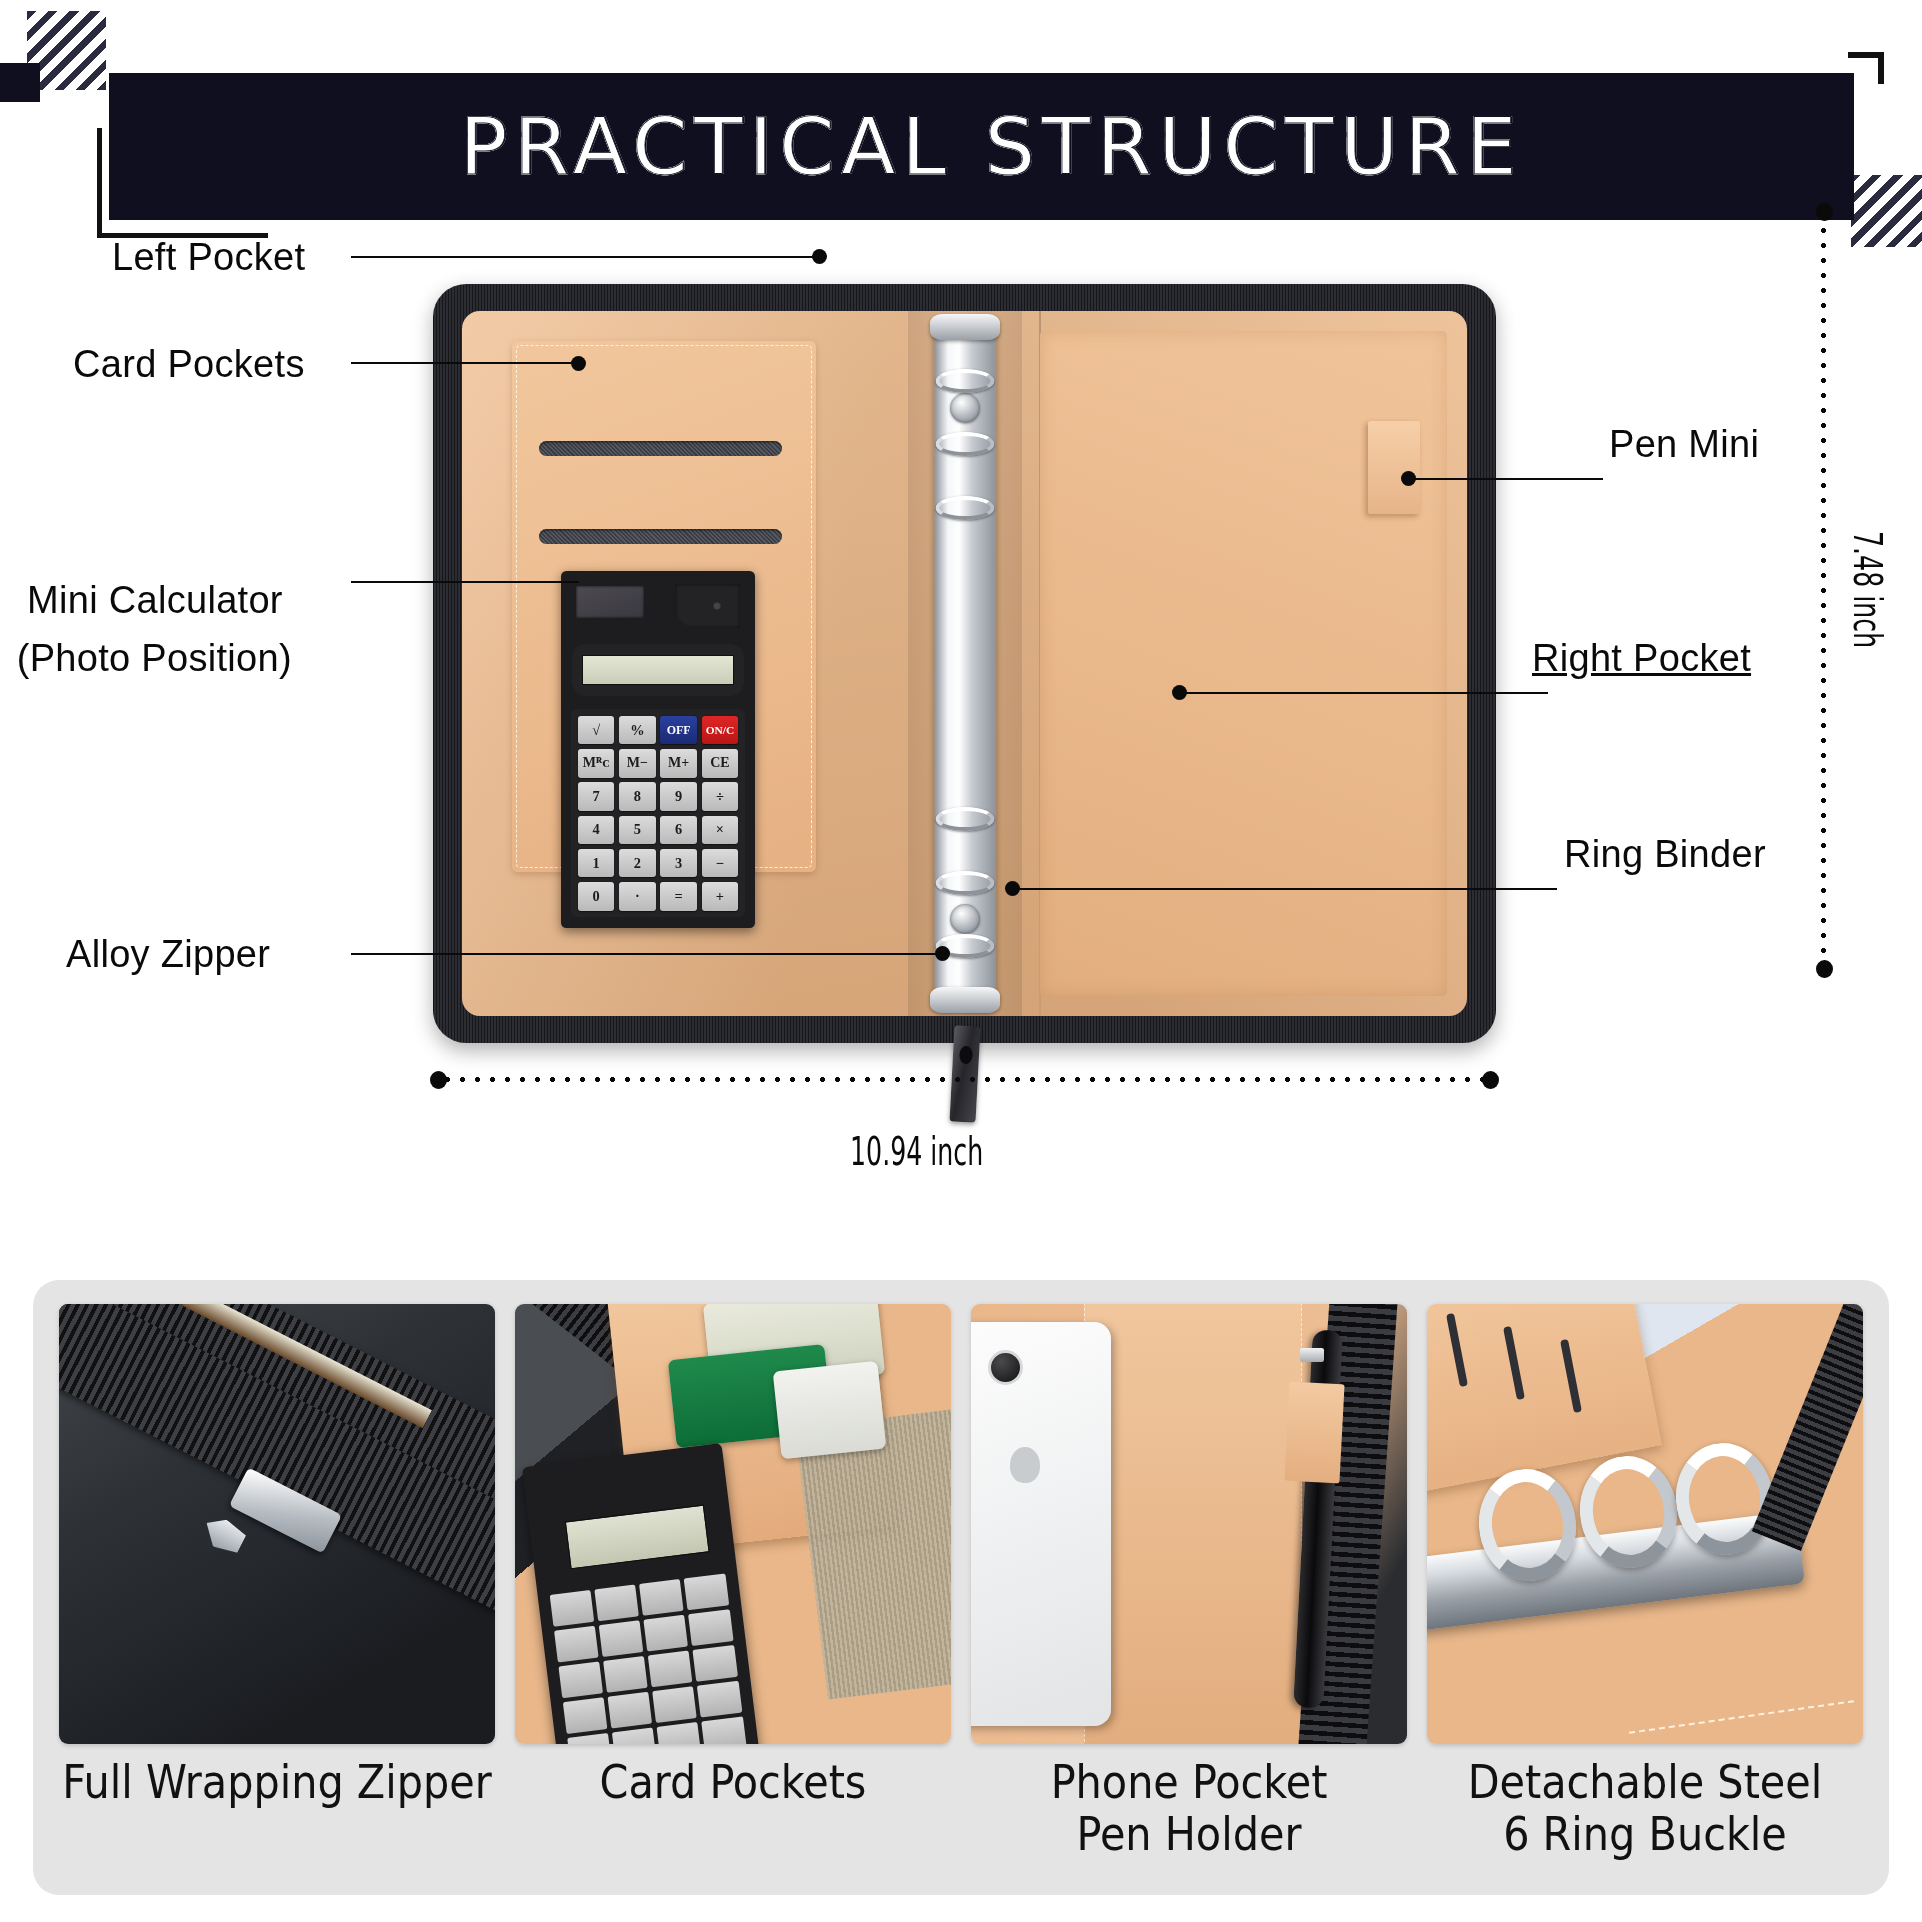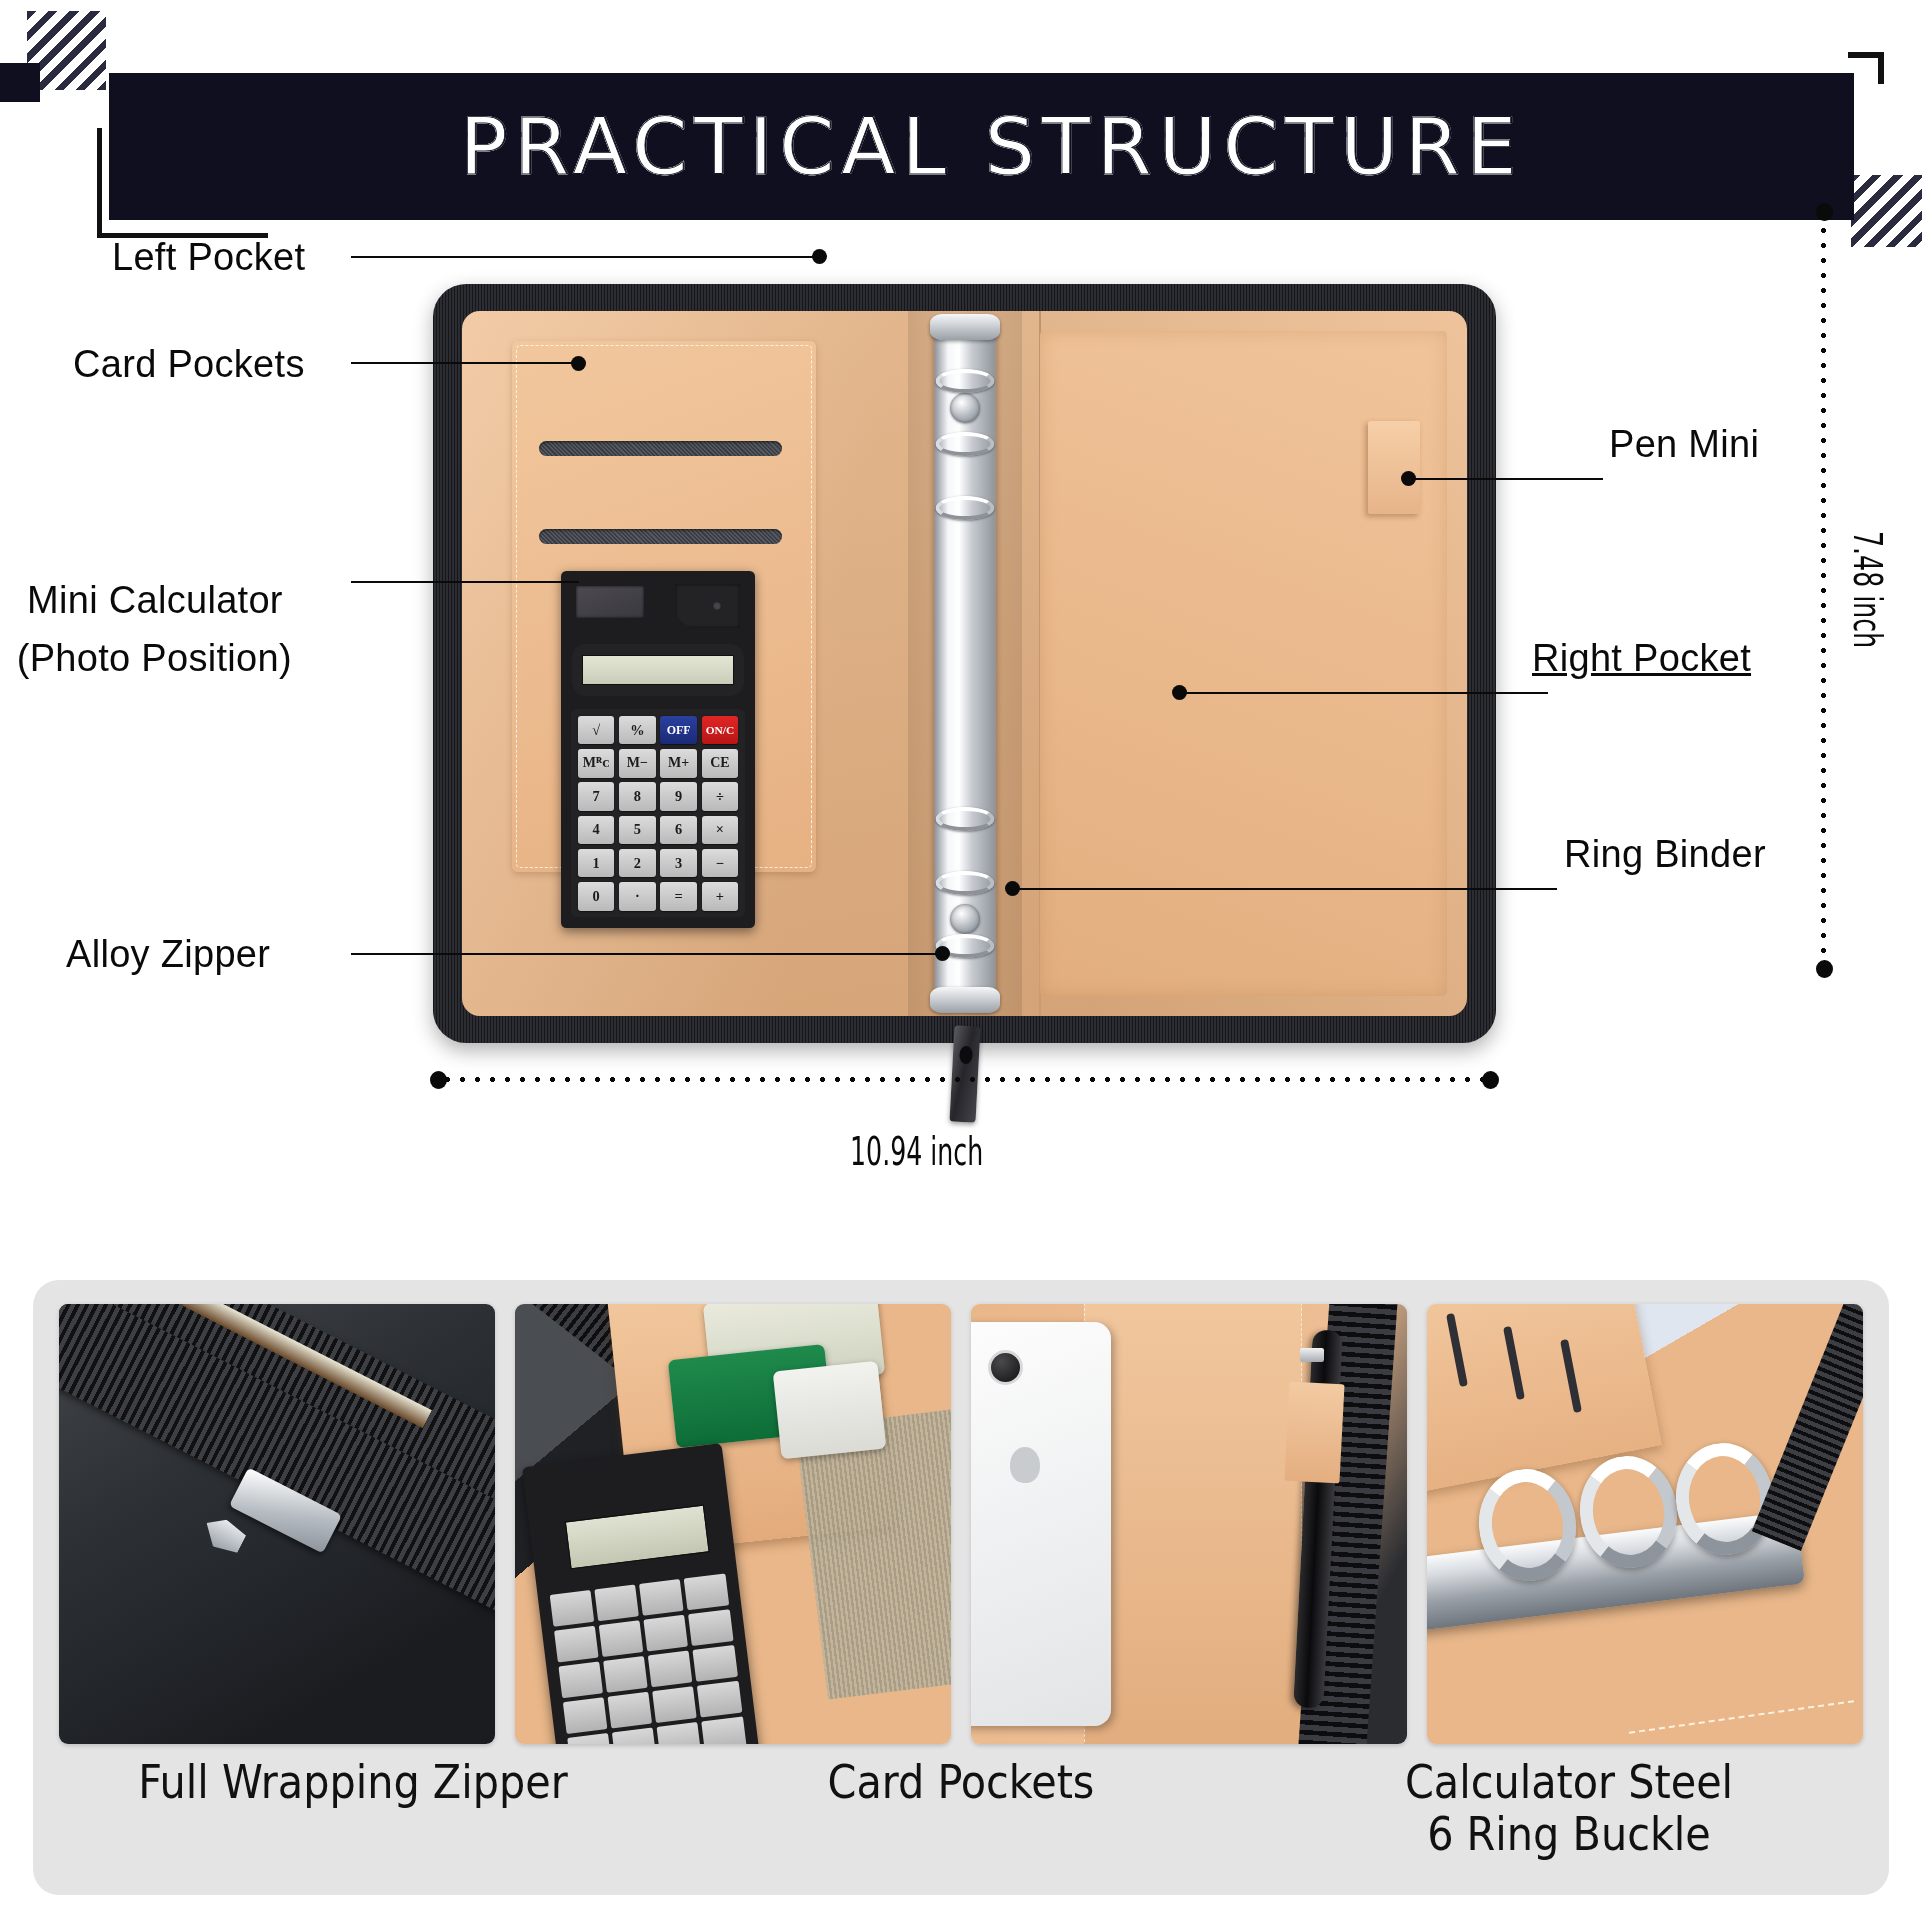"Phone Pocket" div.caption { html: none -> <div> <span>Phone Pocket</span> <span>Pen Holder</span> </div> }
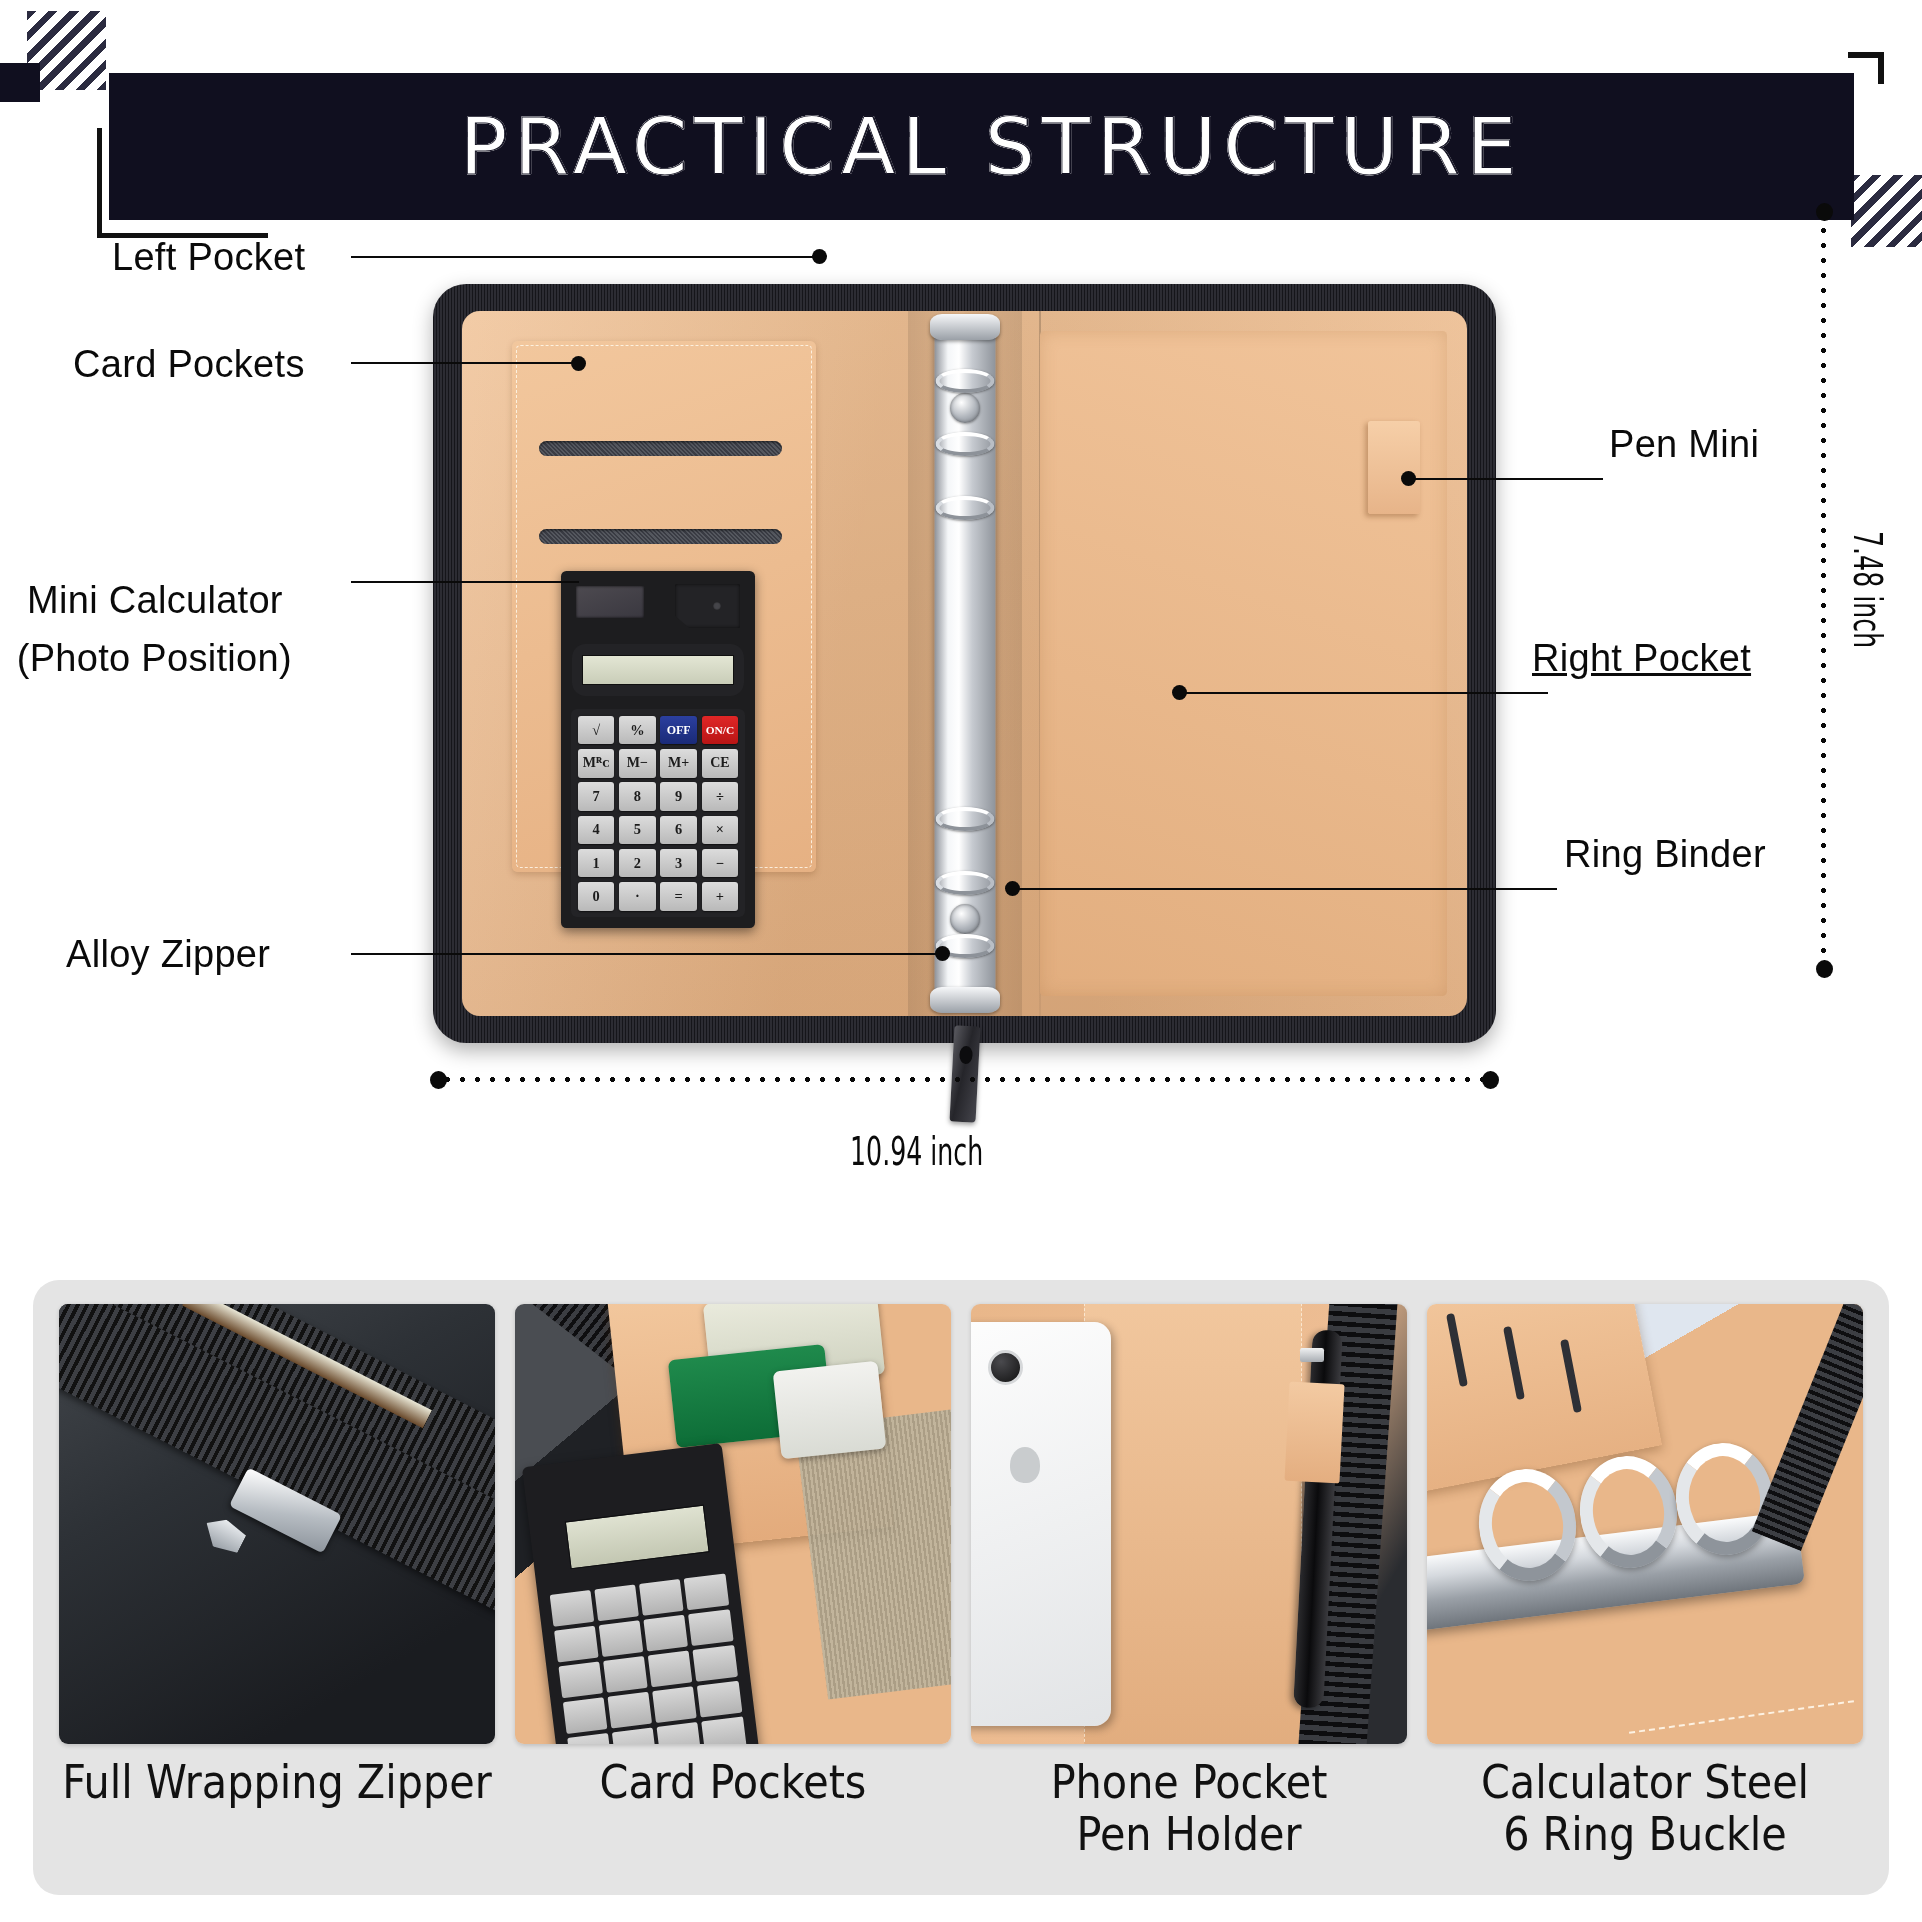"Calculator Steel" span { text: Calculator -> Detachable }
